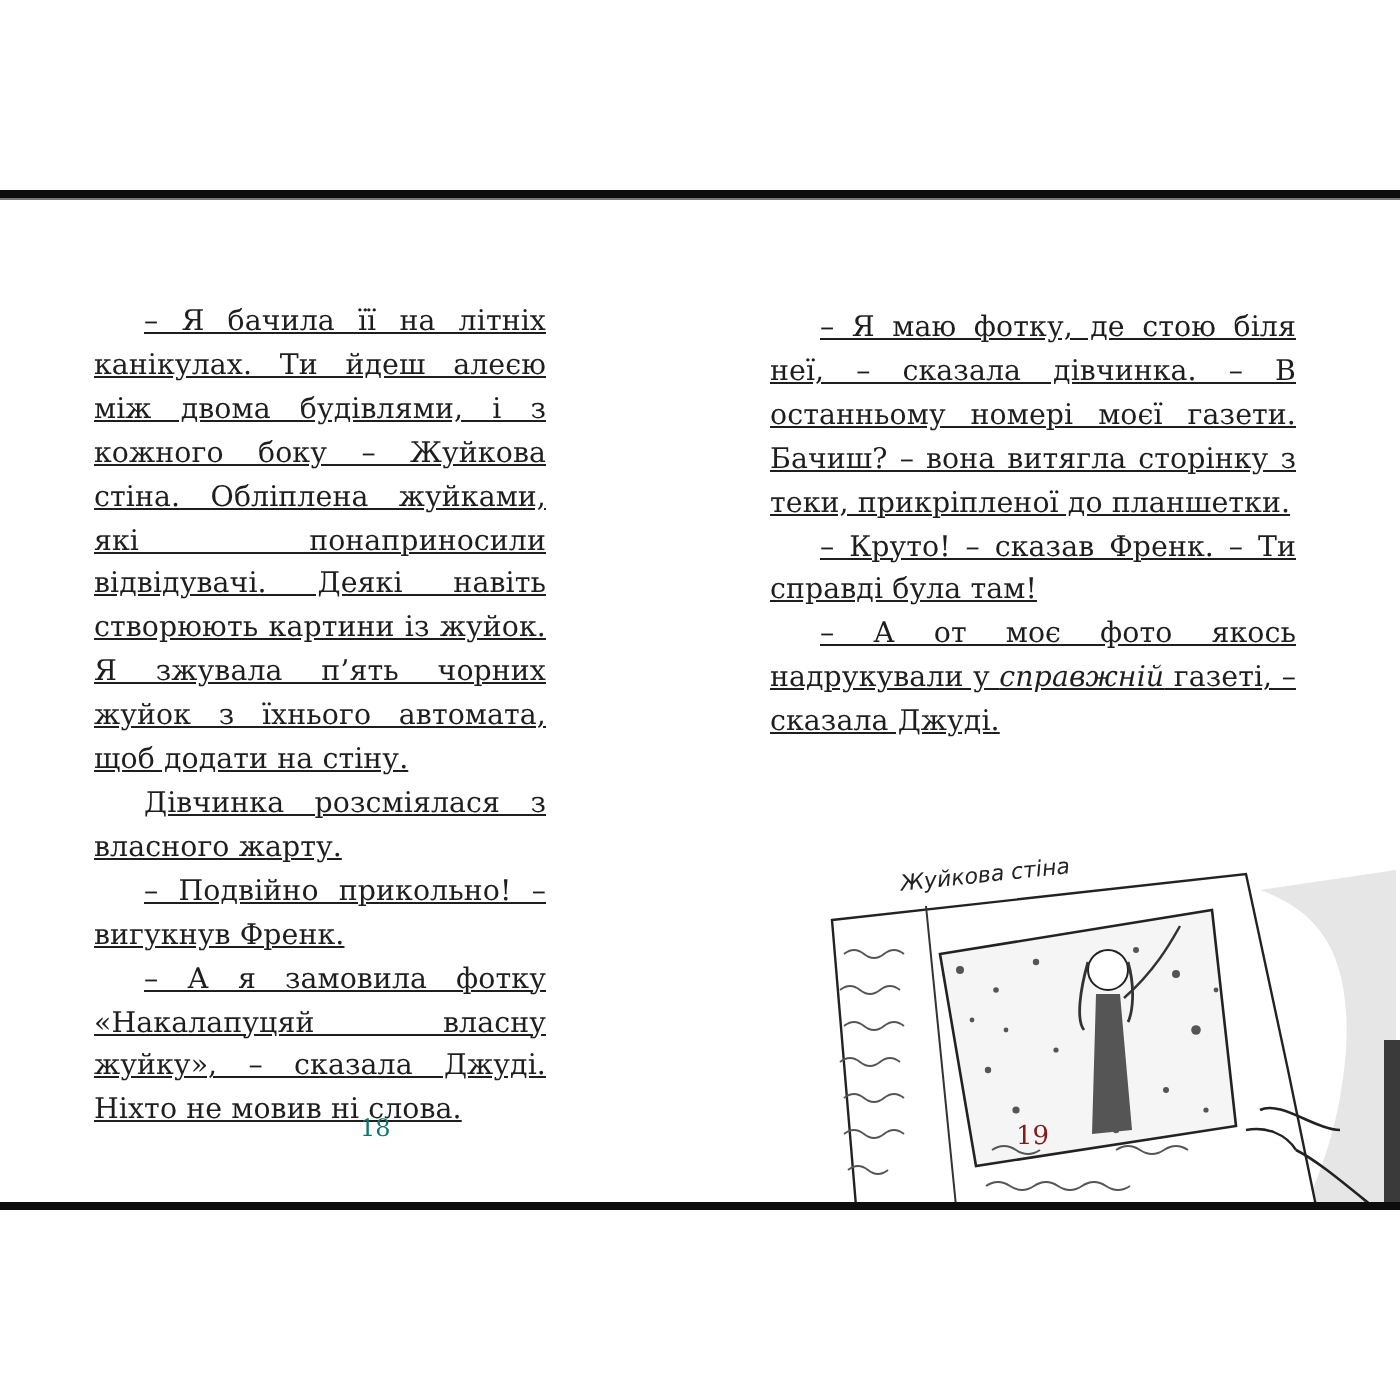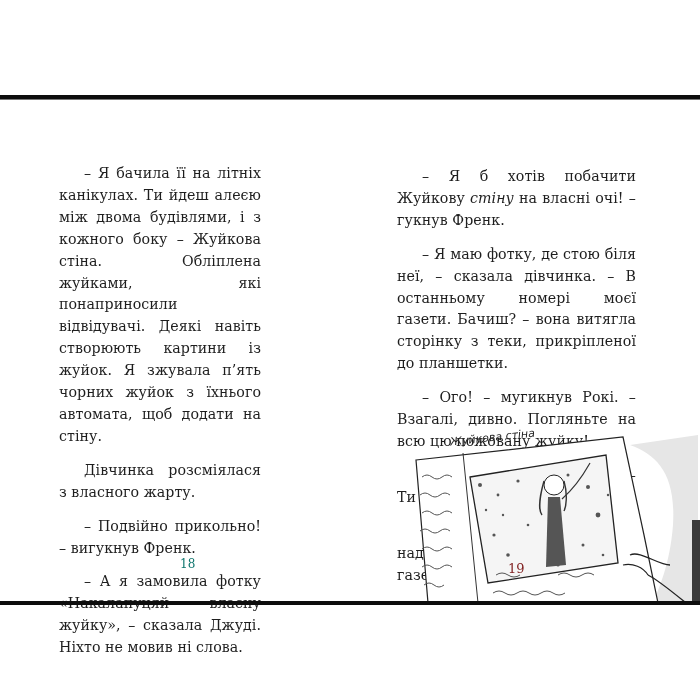"– Я бачила її на" .para { margin: 12px -> 0; text-decoration: none -> underline }
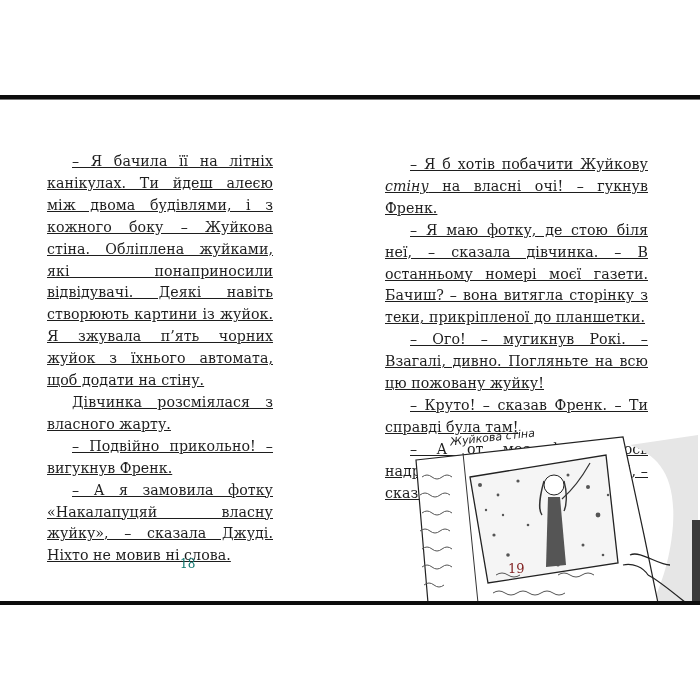"– Я б хотів побачити" p.para { html: <p><span>– Я б хотів побачити Жуйкову </span><span>стіну</span><span> на власні очі! – гукнув Френк.</span></p> -> none }
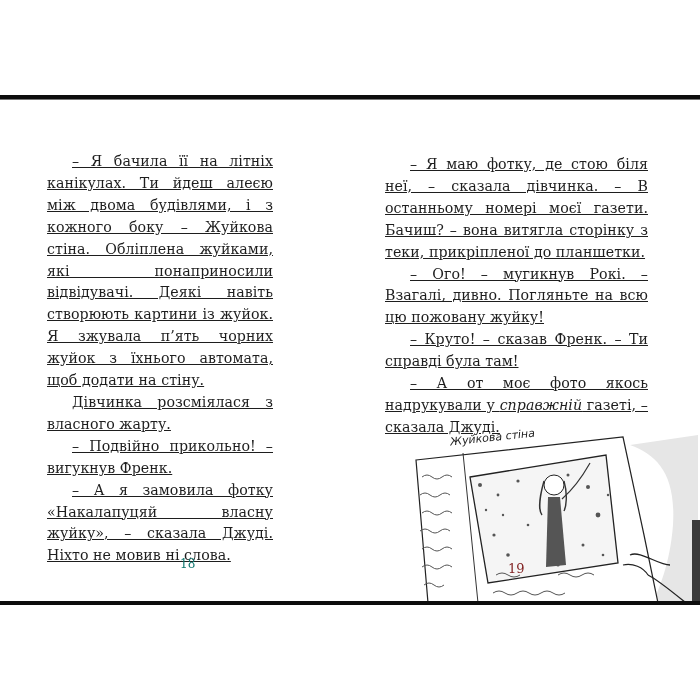"– Ого! – мугикнув Рокі." p.para { html: <p><span>– Ого! – мугикнув Рокі. – Взагалі, дивно. Погляньте на всю цю пожовану жуйку!</span></p> -> none }
